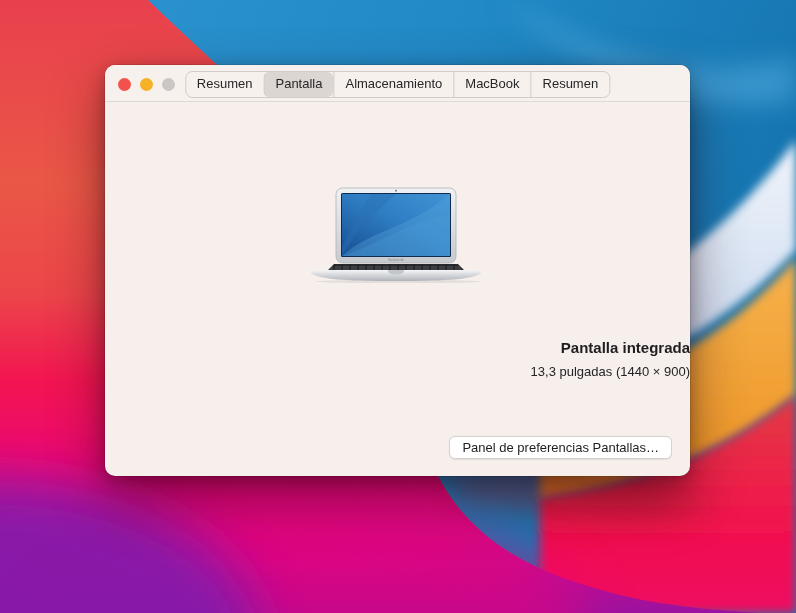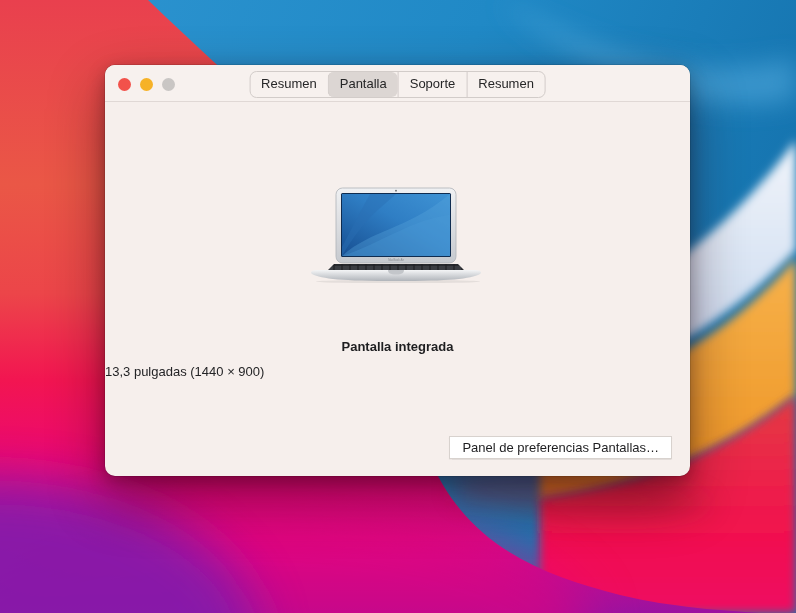"Almacenamiento" div.tab { html: none -> <div>Almacenamiento</div> }
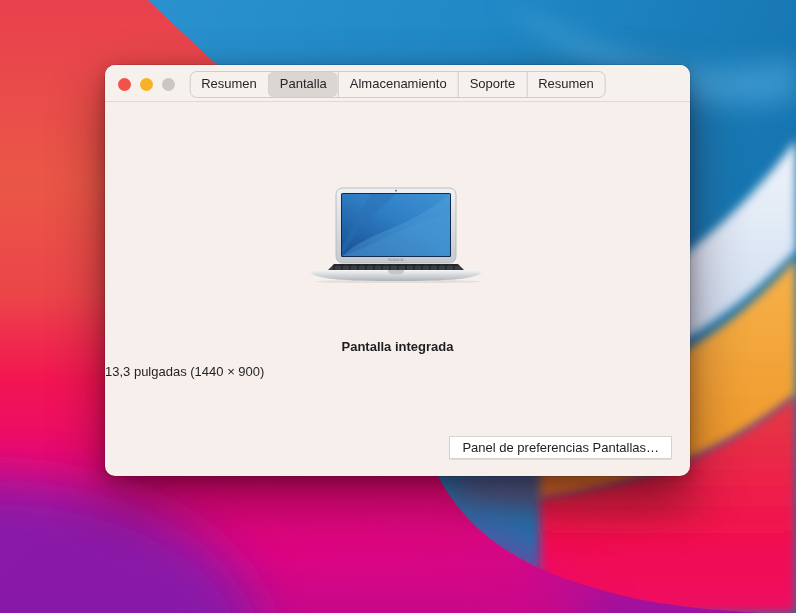"Soporte" div.tab { text: Soporte -> MacBook }
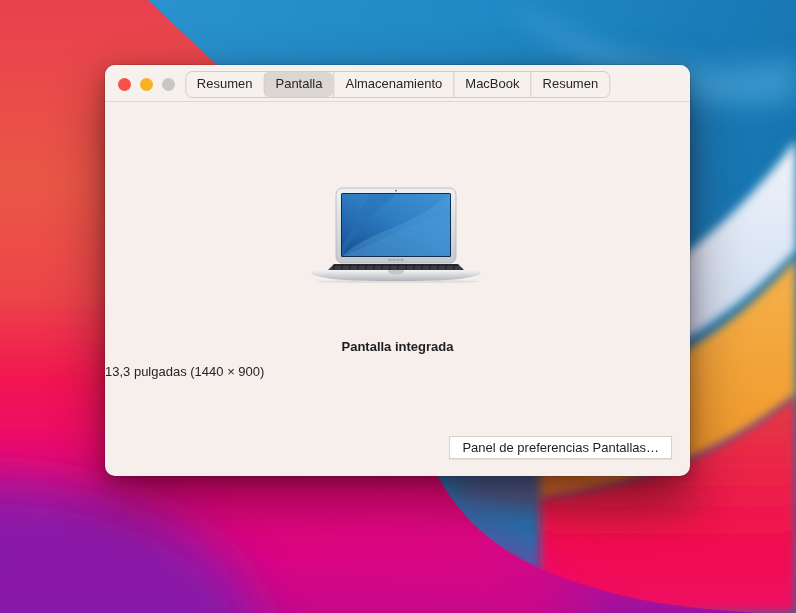"Pantalla integrada" .display-title { font-size: 13px -> 15px; text-align: center -> right }
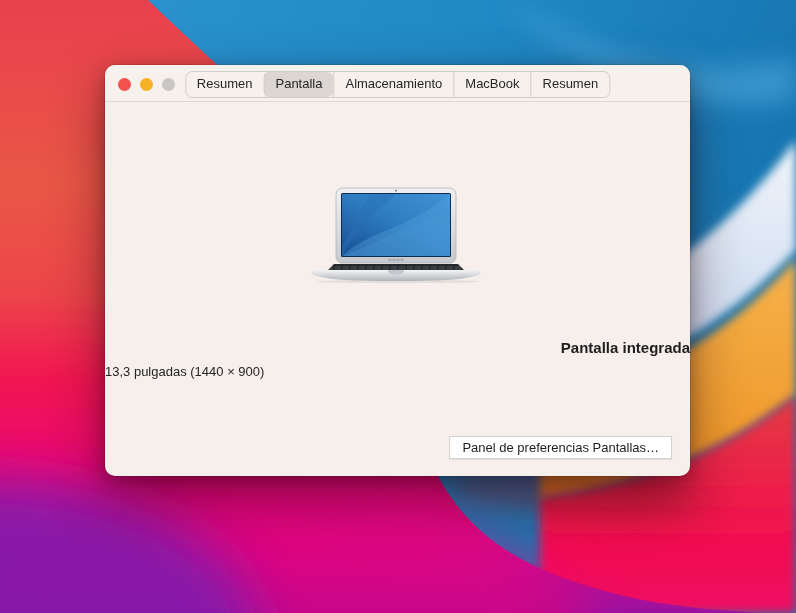"13,3 pulgadas (1440 × 900)" .display-subtitle { text-align: left -> right }
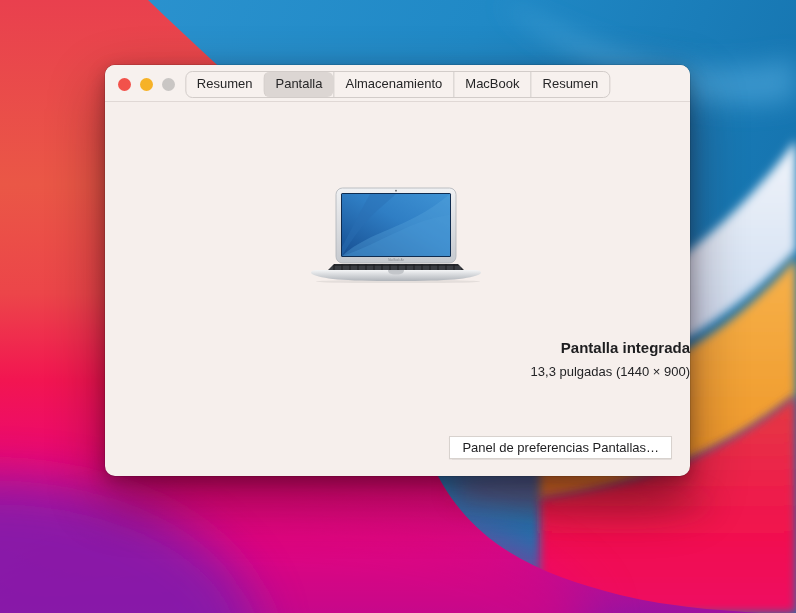"Panel de preferencias Pantallas…" .pref-button { border-radius: 0 -> 6px }
